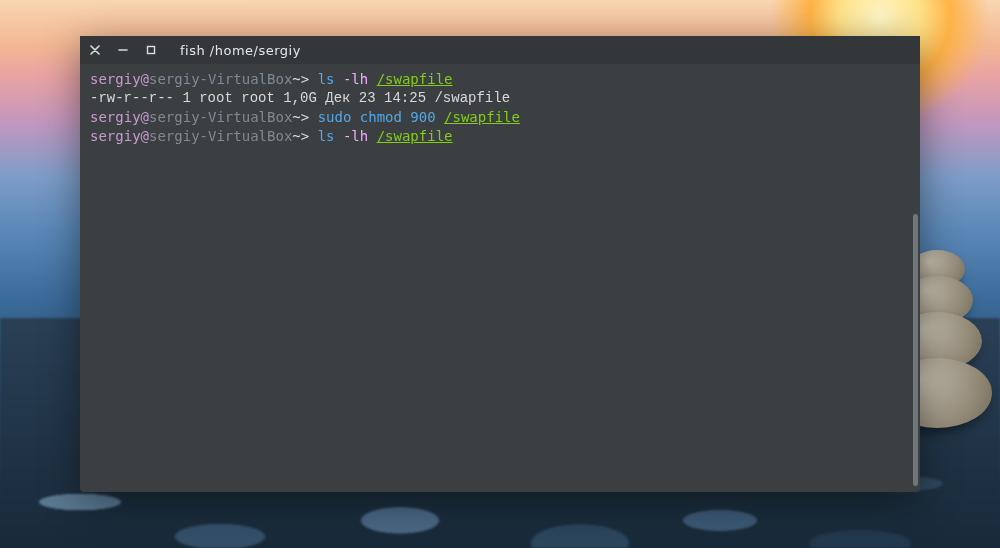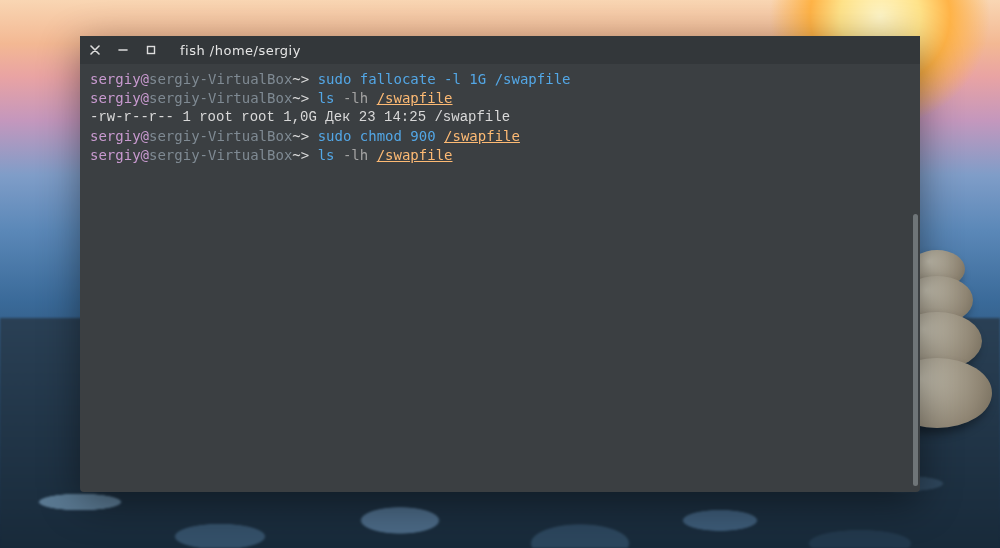"sergiy@sergiy-VirtualBox~> sudo" div.line { html: <div><span>sergiy</span><span>@</span><span>sergiy-VirtualBox</span><span>~</span><span>&gt;</span> <span>sudo</span> <span>fallocate -l 1G /swapfile</span></div> -> none }
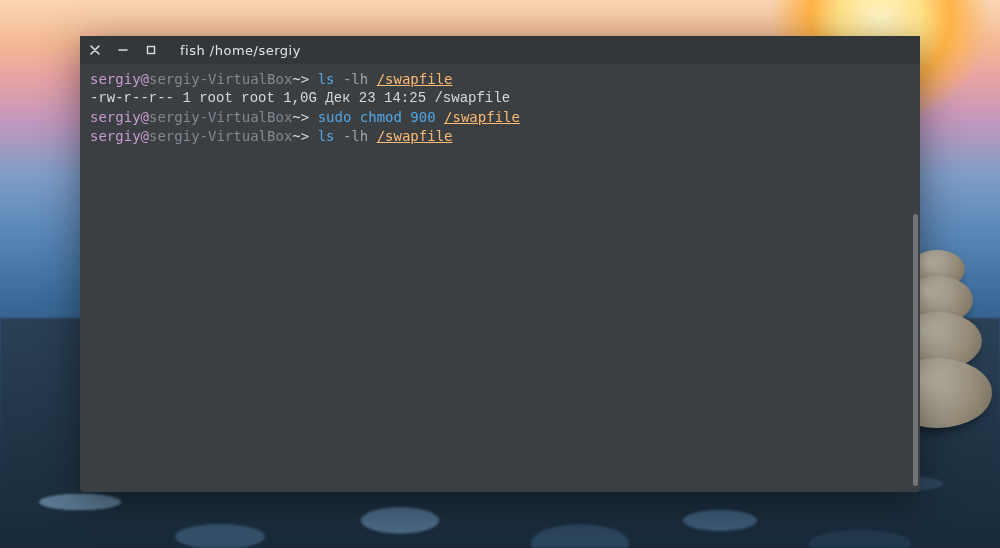"-lh" .opt { color: #a3a3a3 -> #f0abfc }
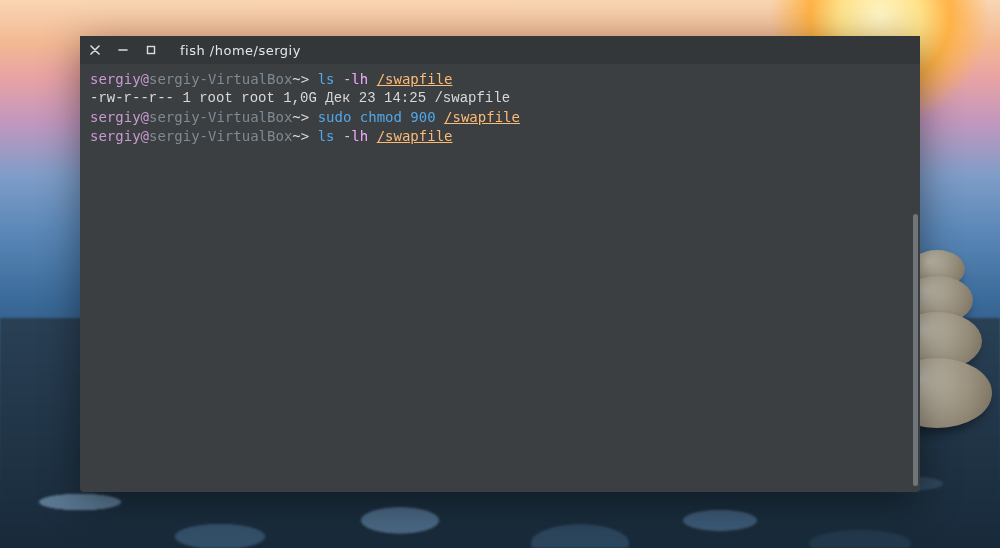"/swapfile" .path { color: #fdba74 -> #84cc16 }
